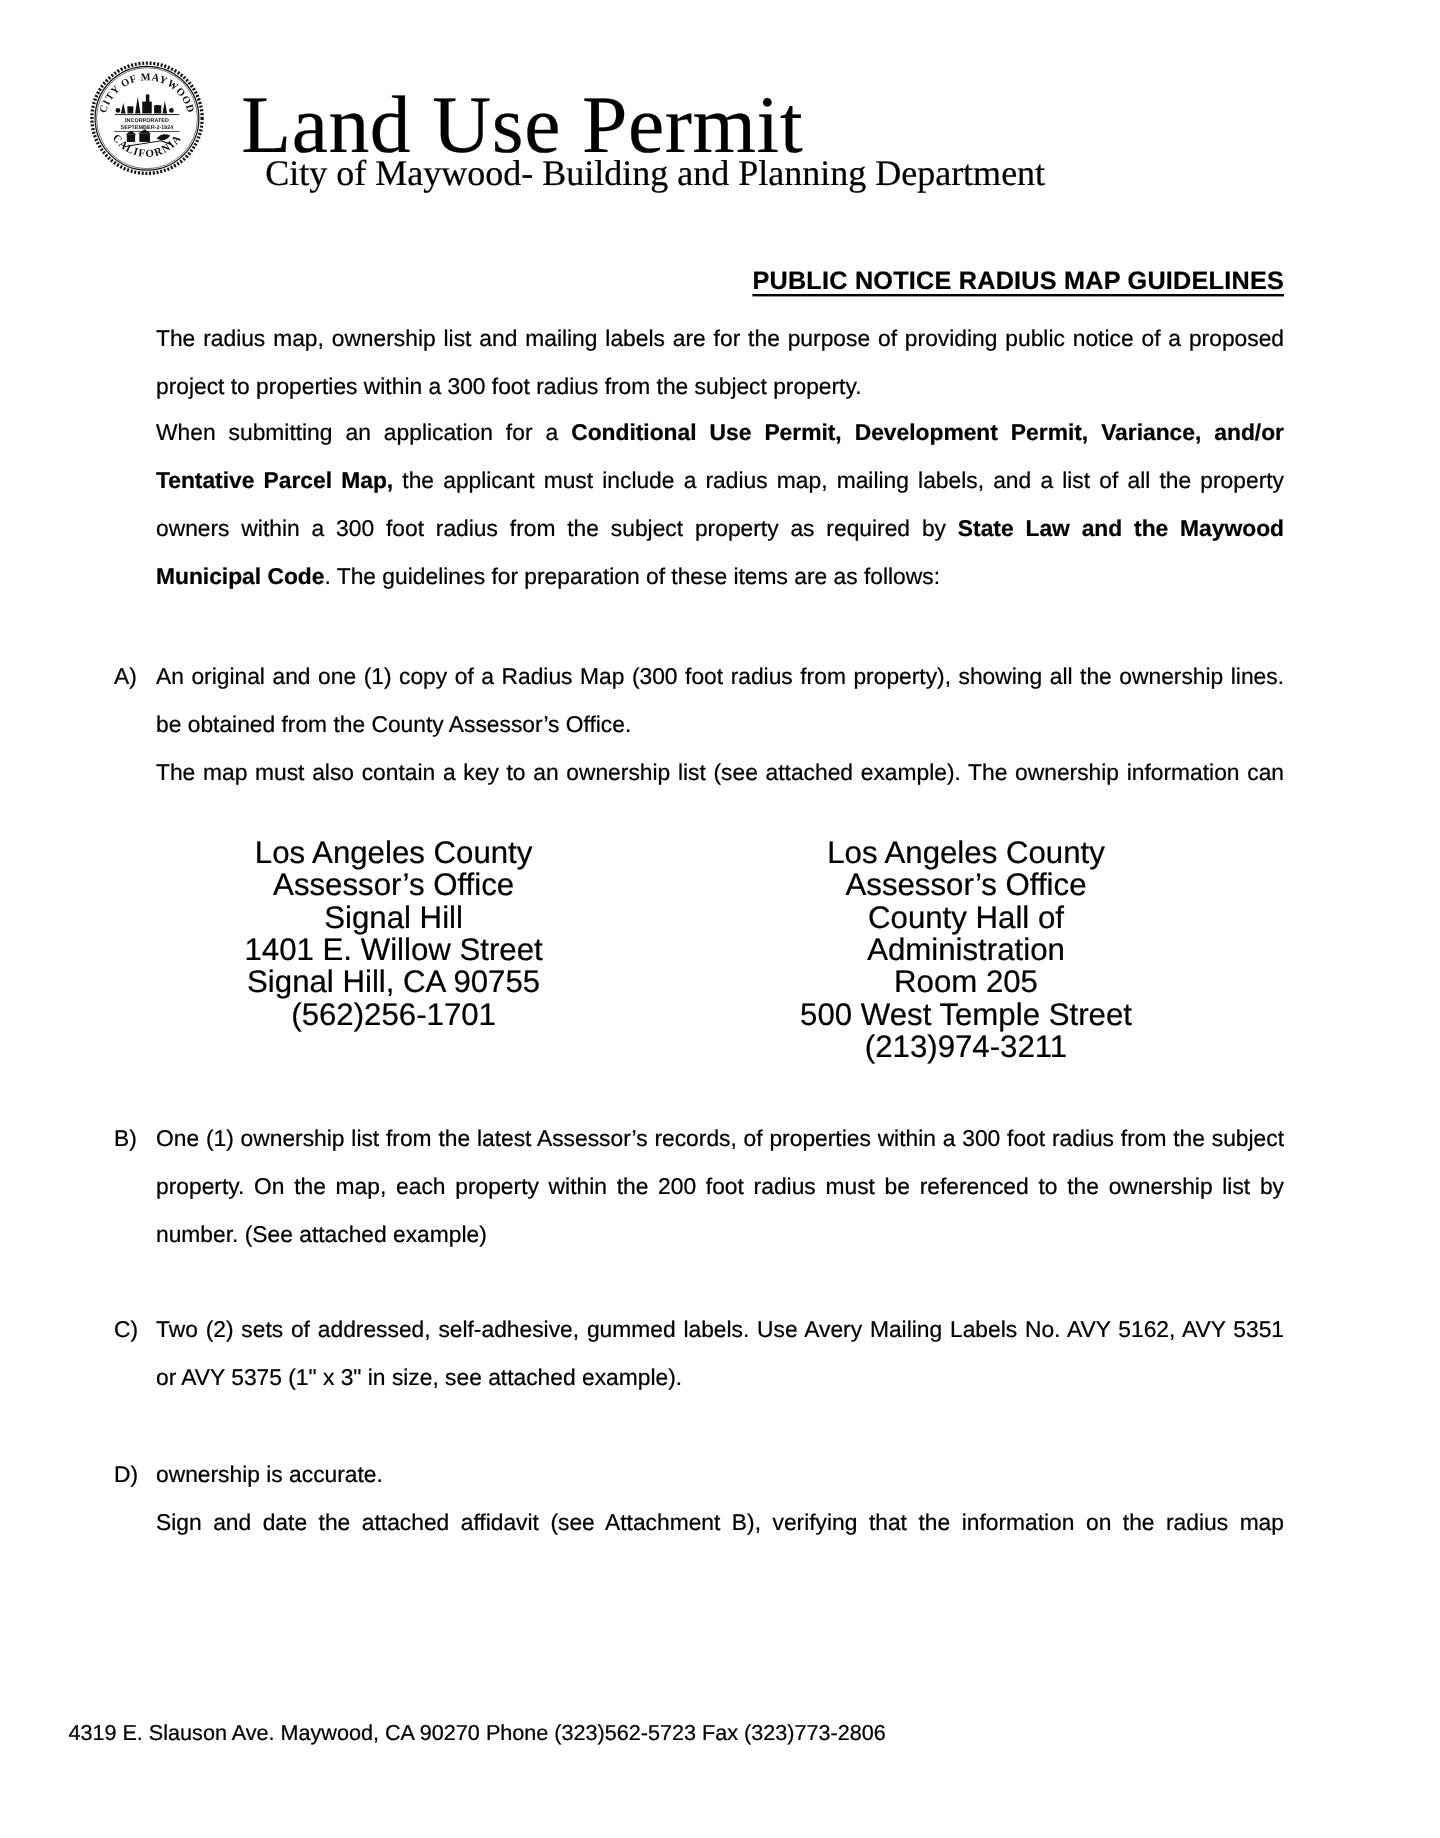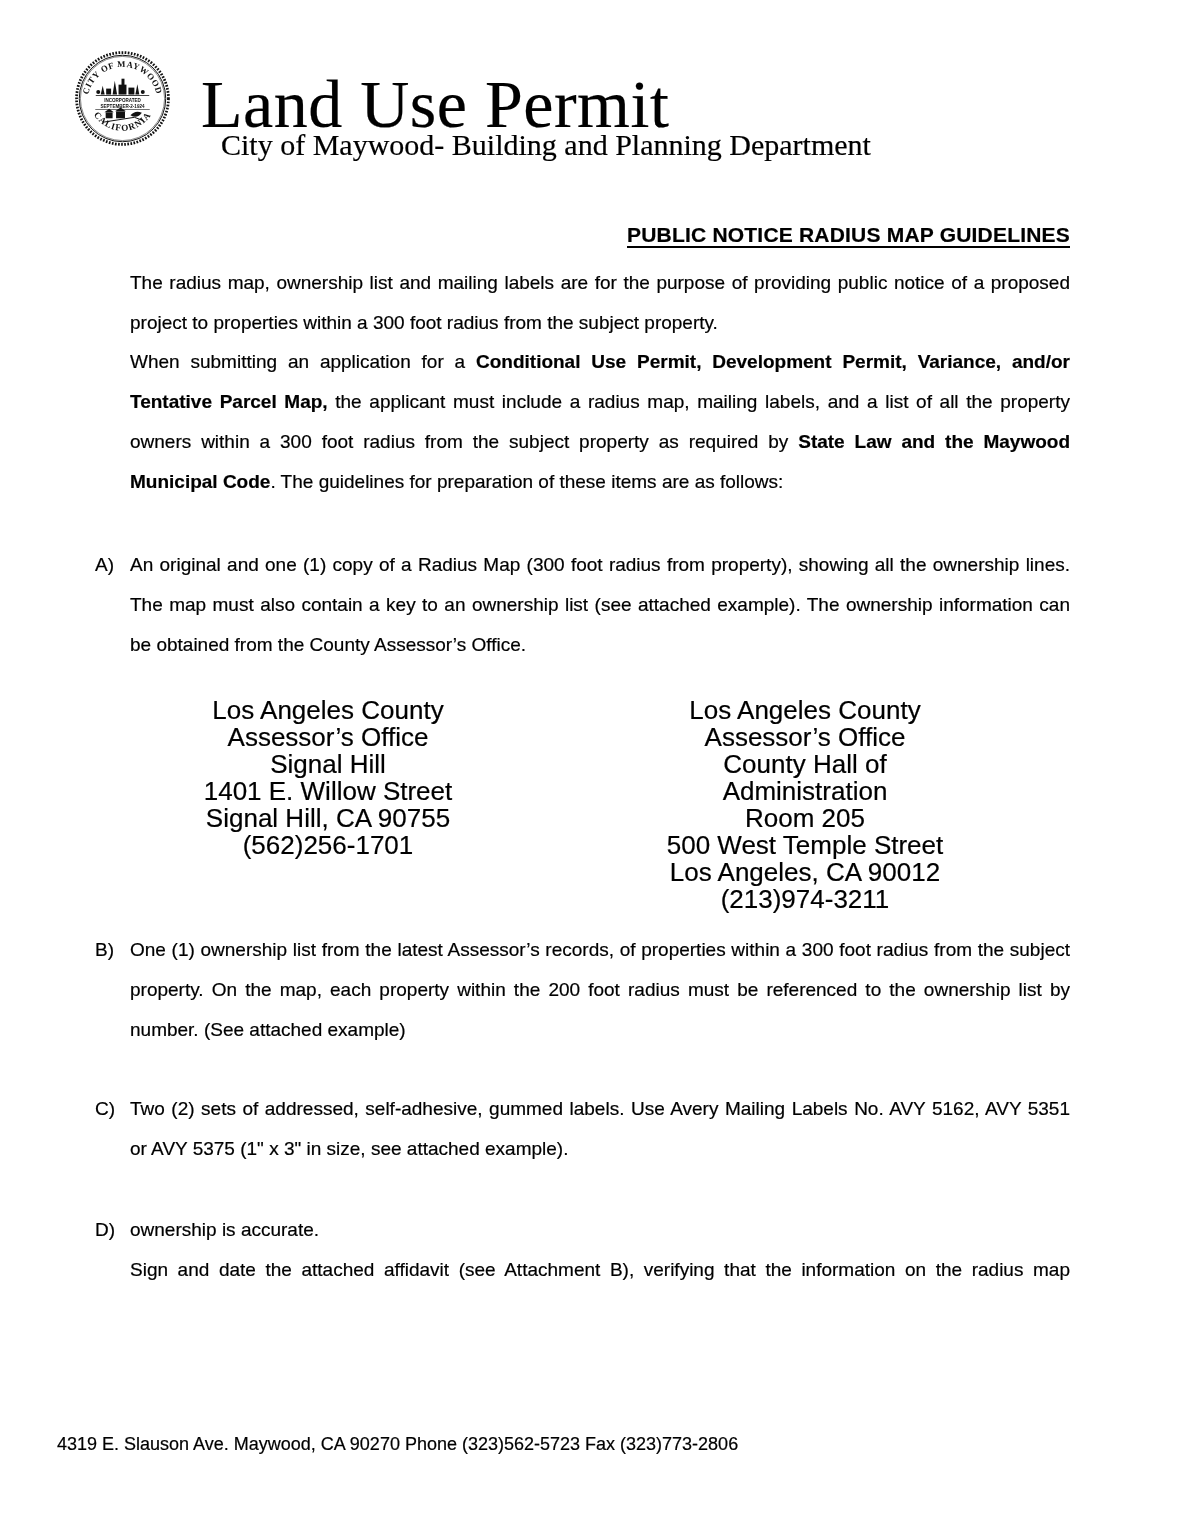"The map must also contain" div.jline { order: before "be obtained from the County" -> after "be obtained from the County" }
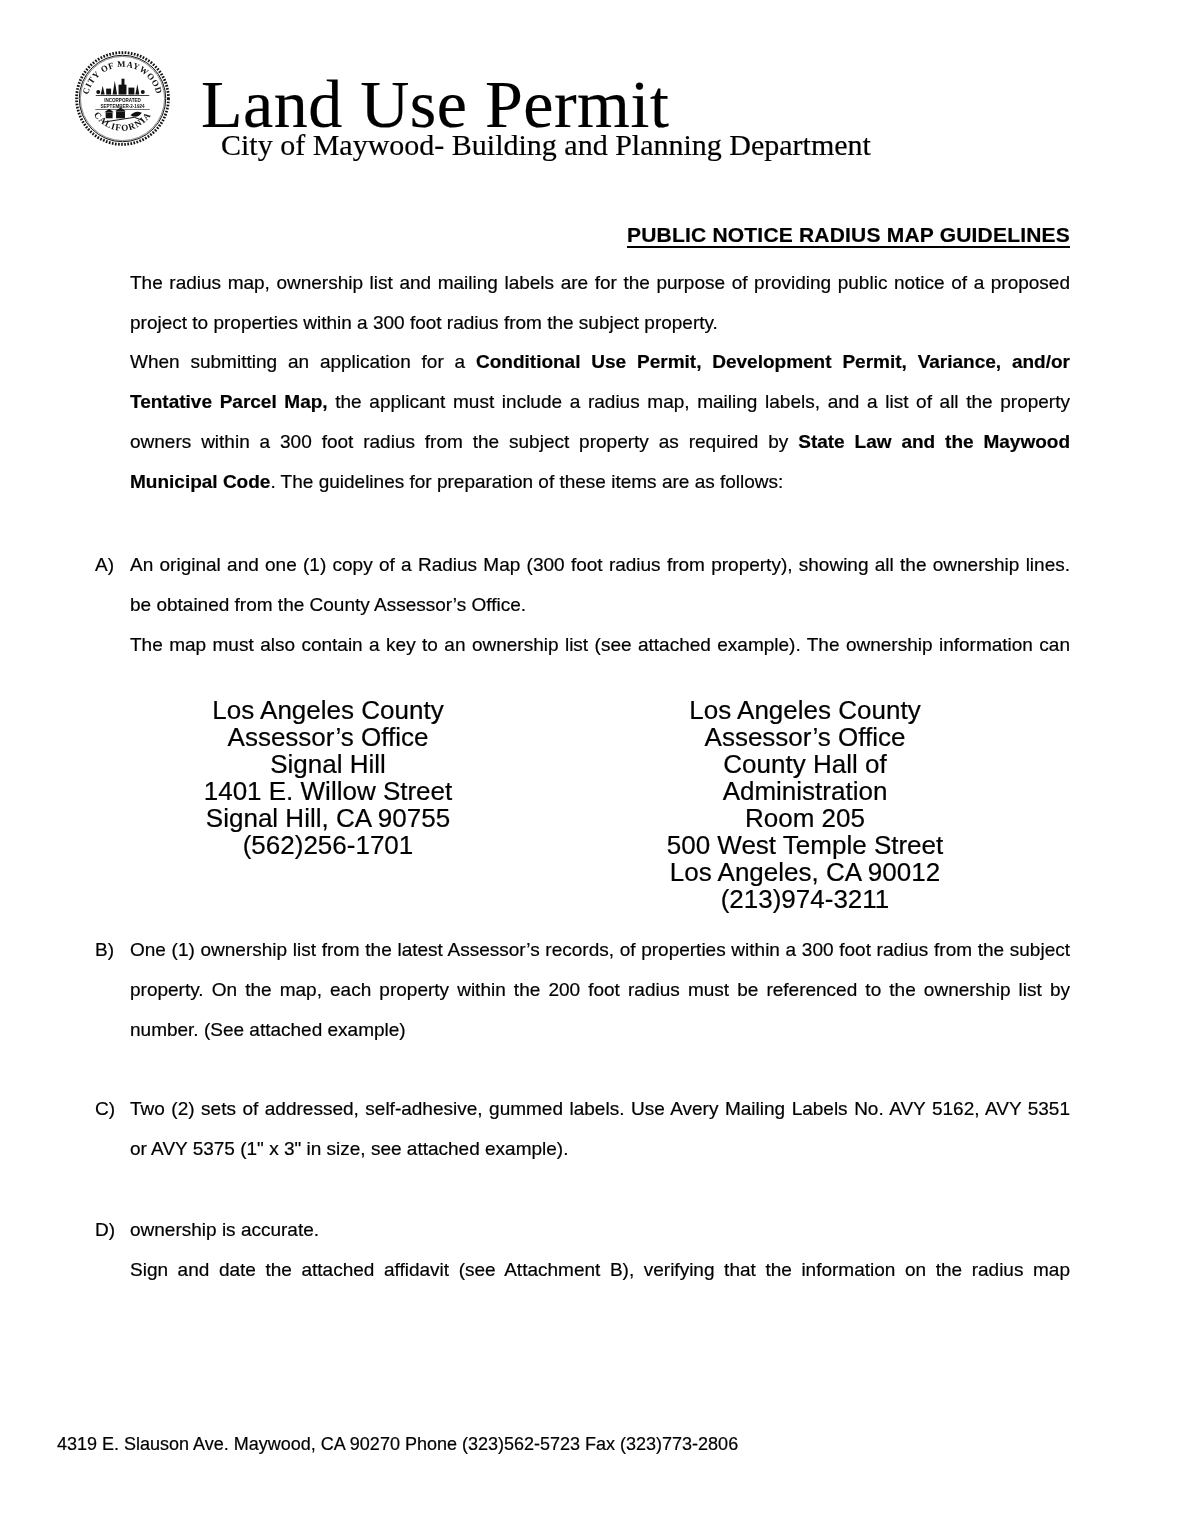"Los Angeles, CA 90012" div { html: <div>Los Angeles, CA 90012</div> -> none }
